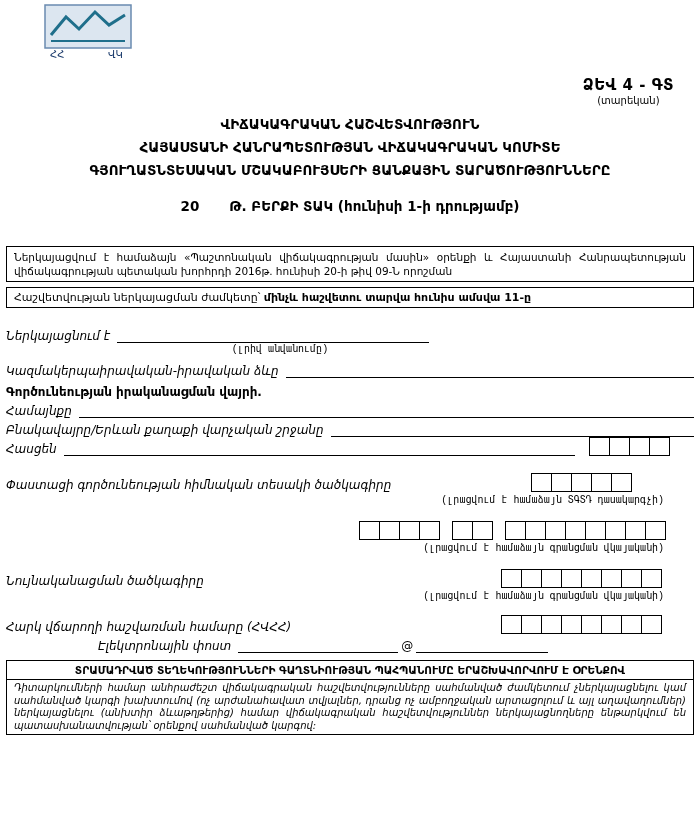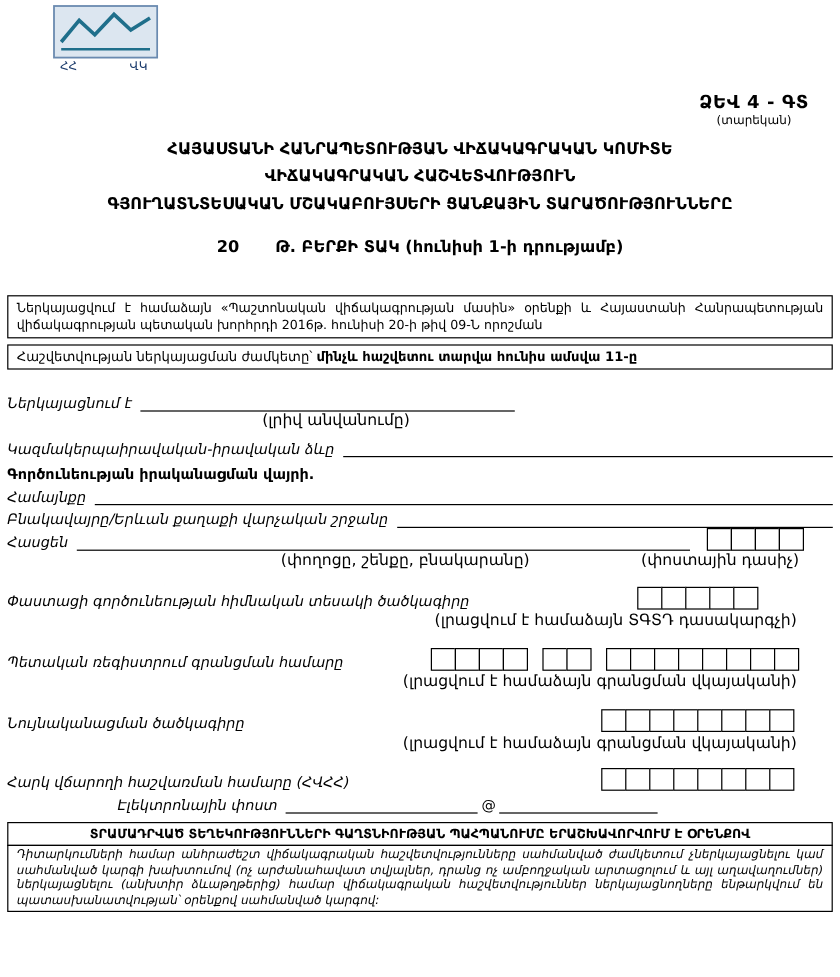"ՀԱՅԱՍՏԱՆԻ ՀԱՆՐԱՊԵՏՈՒԹՅԱՆ ՎԻՃԱԿԱԳՐԱԿԱՆ" div.t { order: before "ՎԻՃԱԿԱԳՐԱԿԱՆ ՀԱՇՎԵՏՎՈՒԹՅՈՒՆ" -> after "ՎԻՃԱԿԱԳՐԱԿԱՆ ՀԱՇՎԵՏՎՈՒԹՅՈՒՆ" }
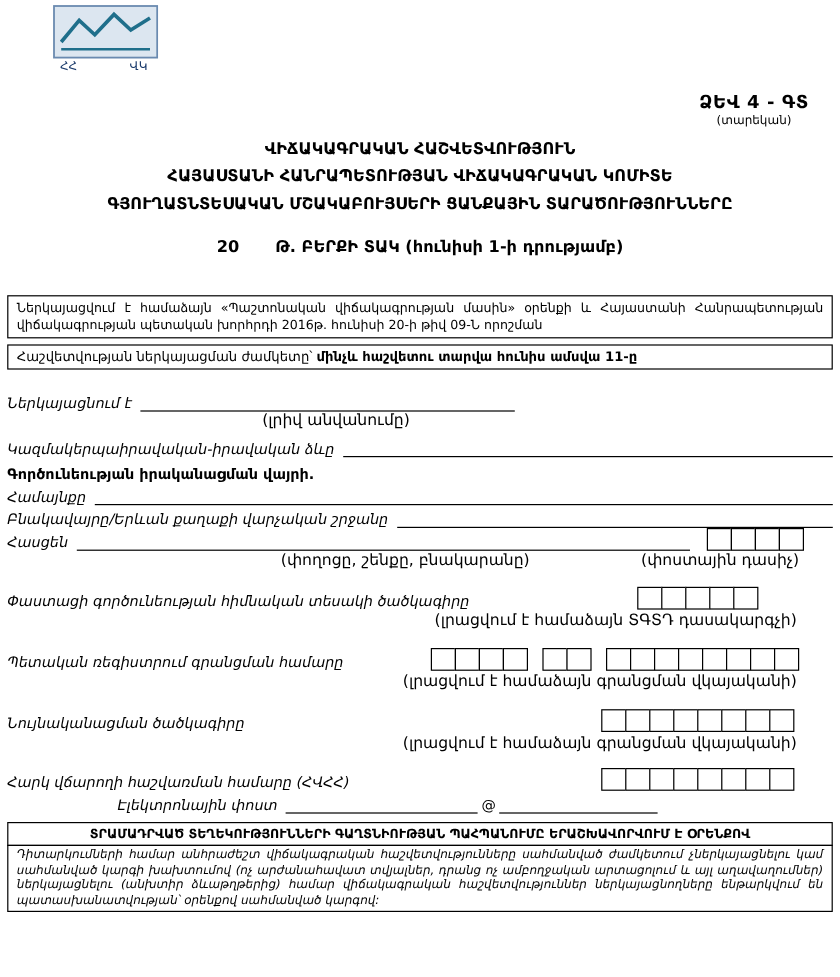"(լրիվ անվանումը)" .hint { font-family: none -> Liberation Mono, monospace; font-size: 13px -> 10px }
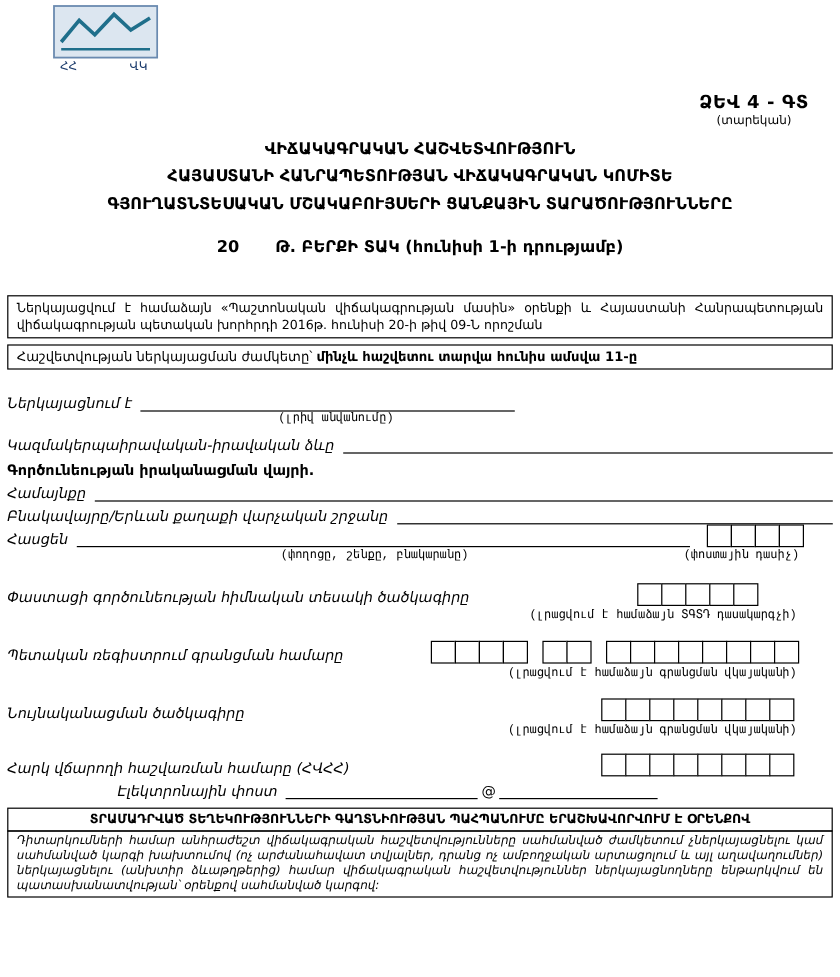"(փողոցը, շենքը, բնակարանը)" div.hintrow { html: <div> <span>(փողոցը, շենքը, բնակարանը)</span> <span>(փոստային դասիչ)</span> </div> -> none }
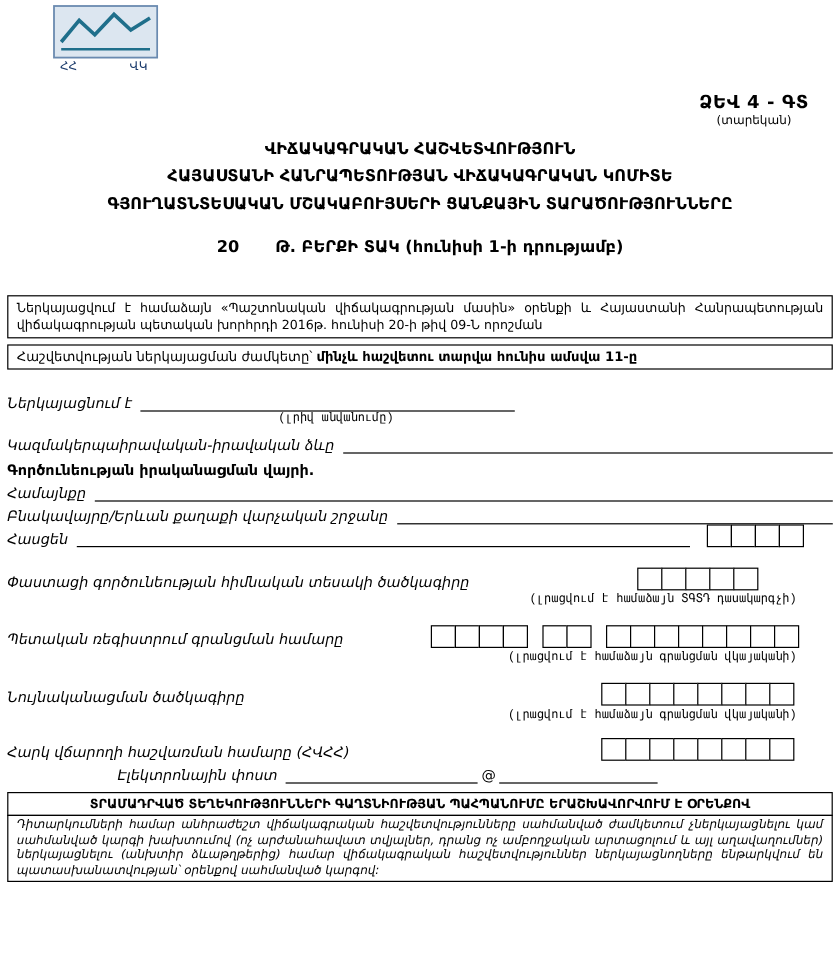"Պետական ռեգիստրում գրանցման համարը" span.lbl { html: <span>Պետական ռեգիստրում գրանցման համարը</span> -> none }
